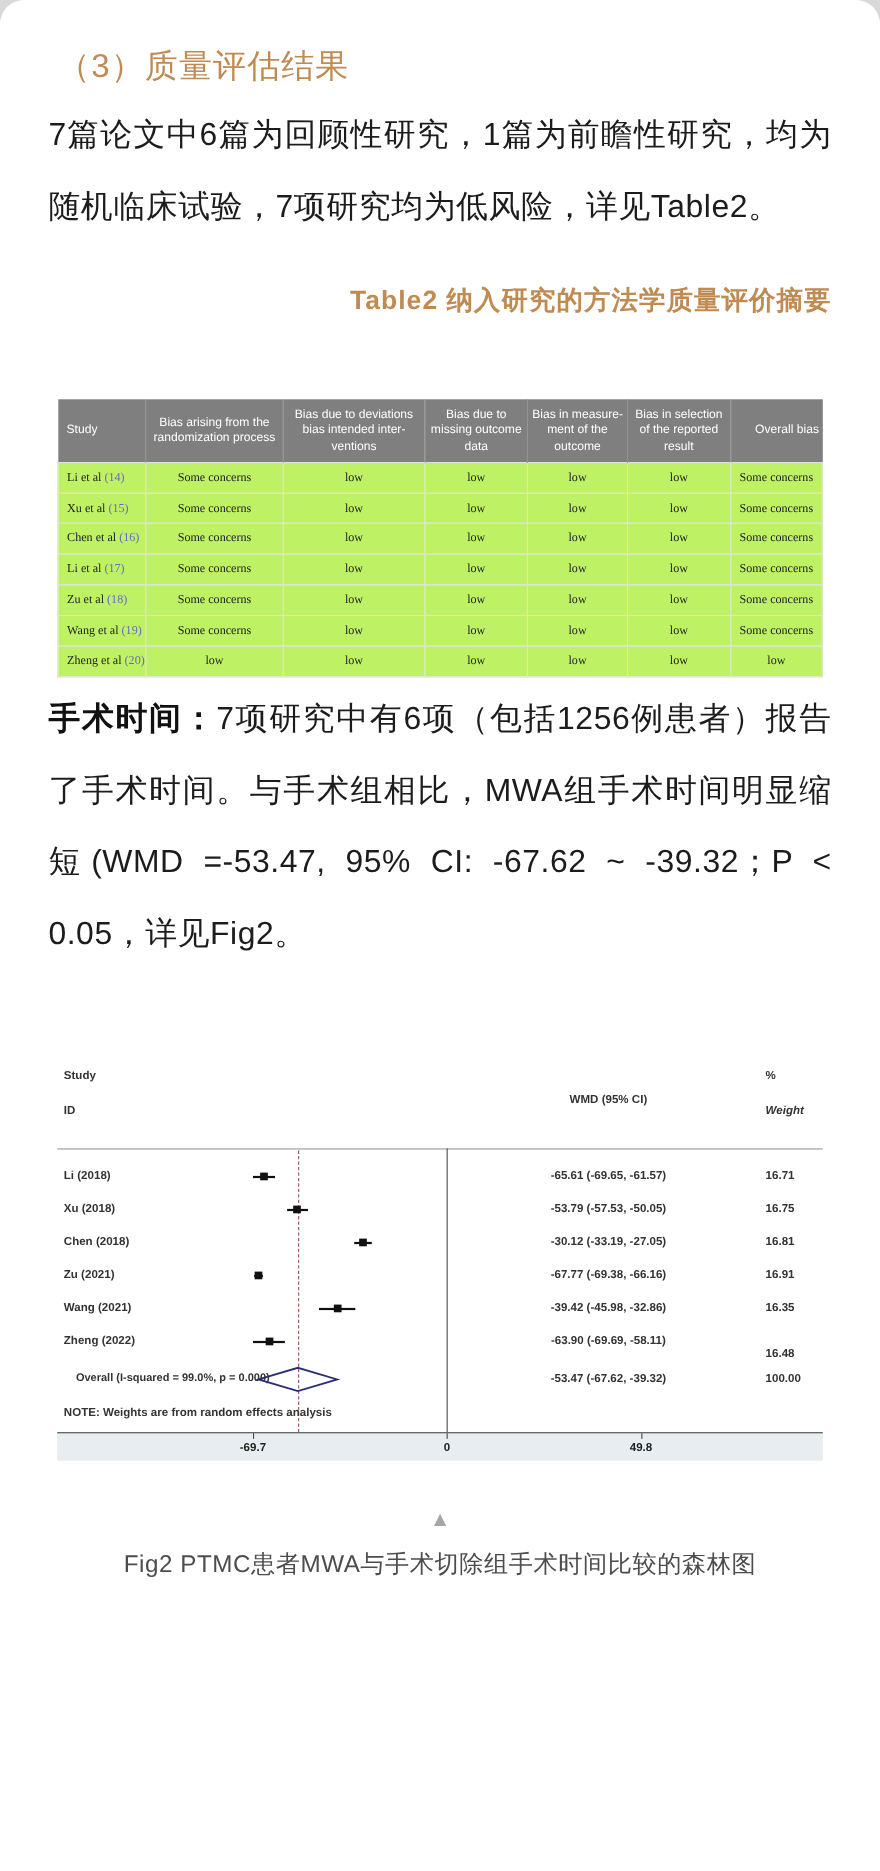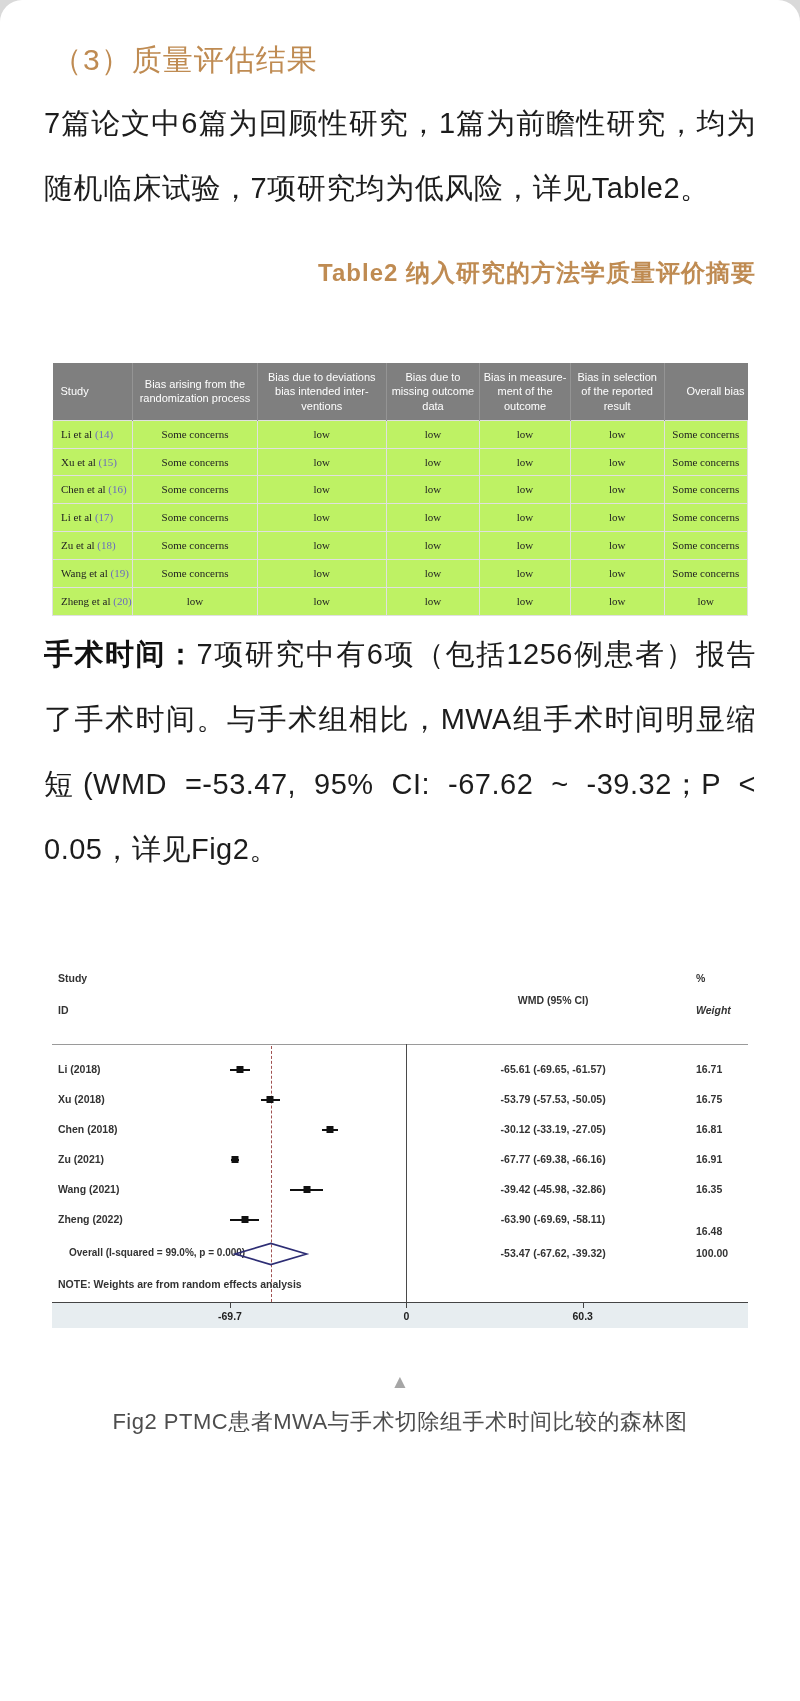"60.3" div.abs { text: 60.3 -> 49.8 }
